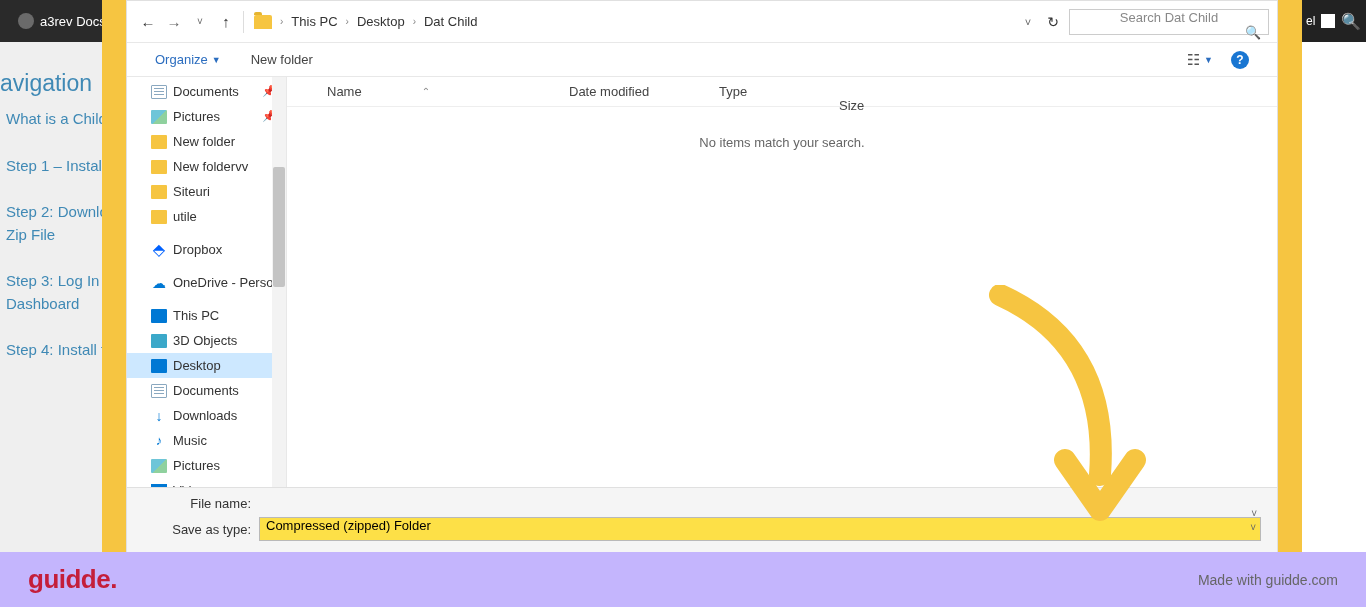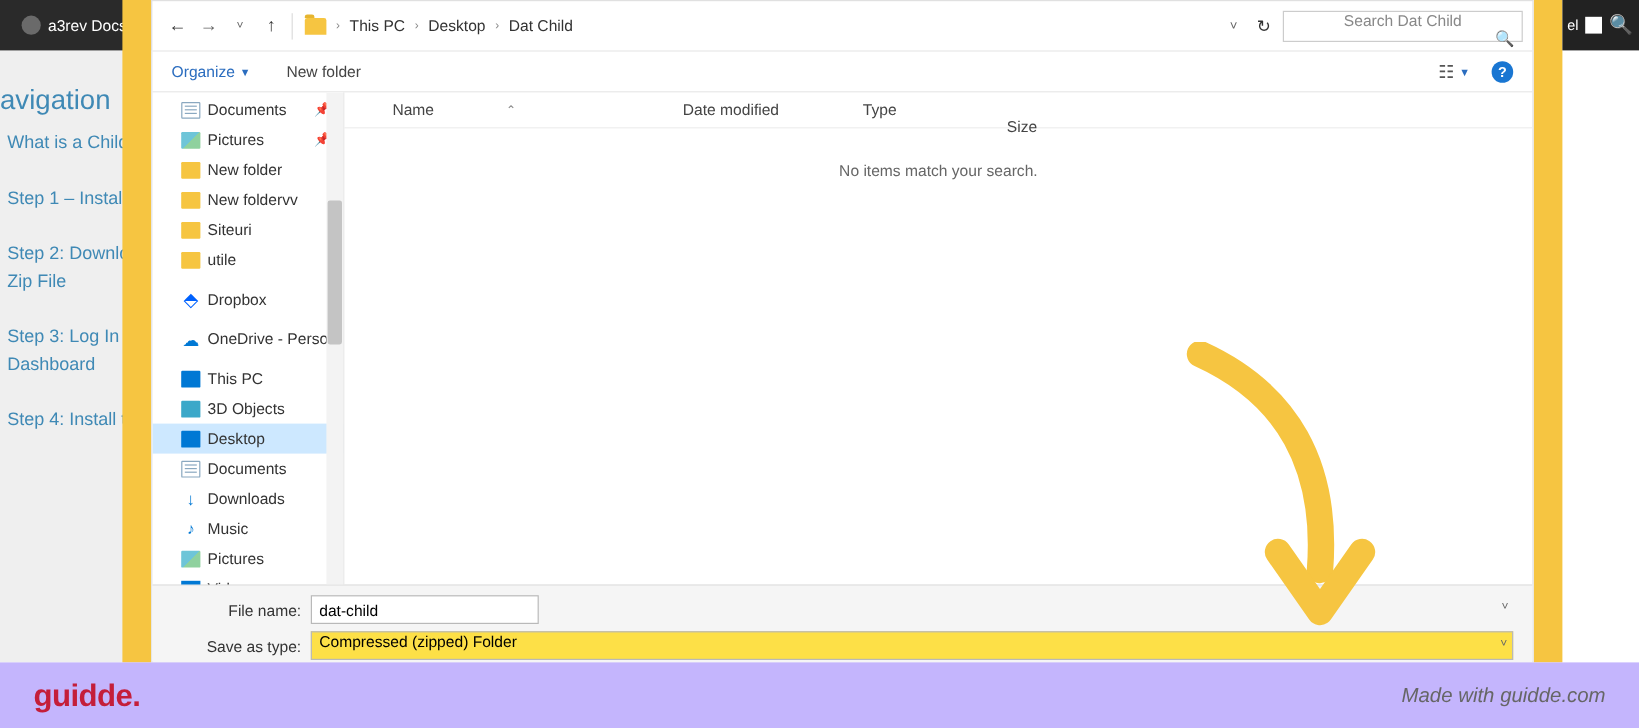"Organize" .tool-row { padding: 0 16px -> 0 28px }
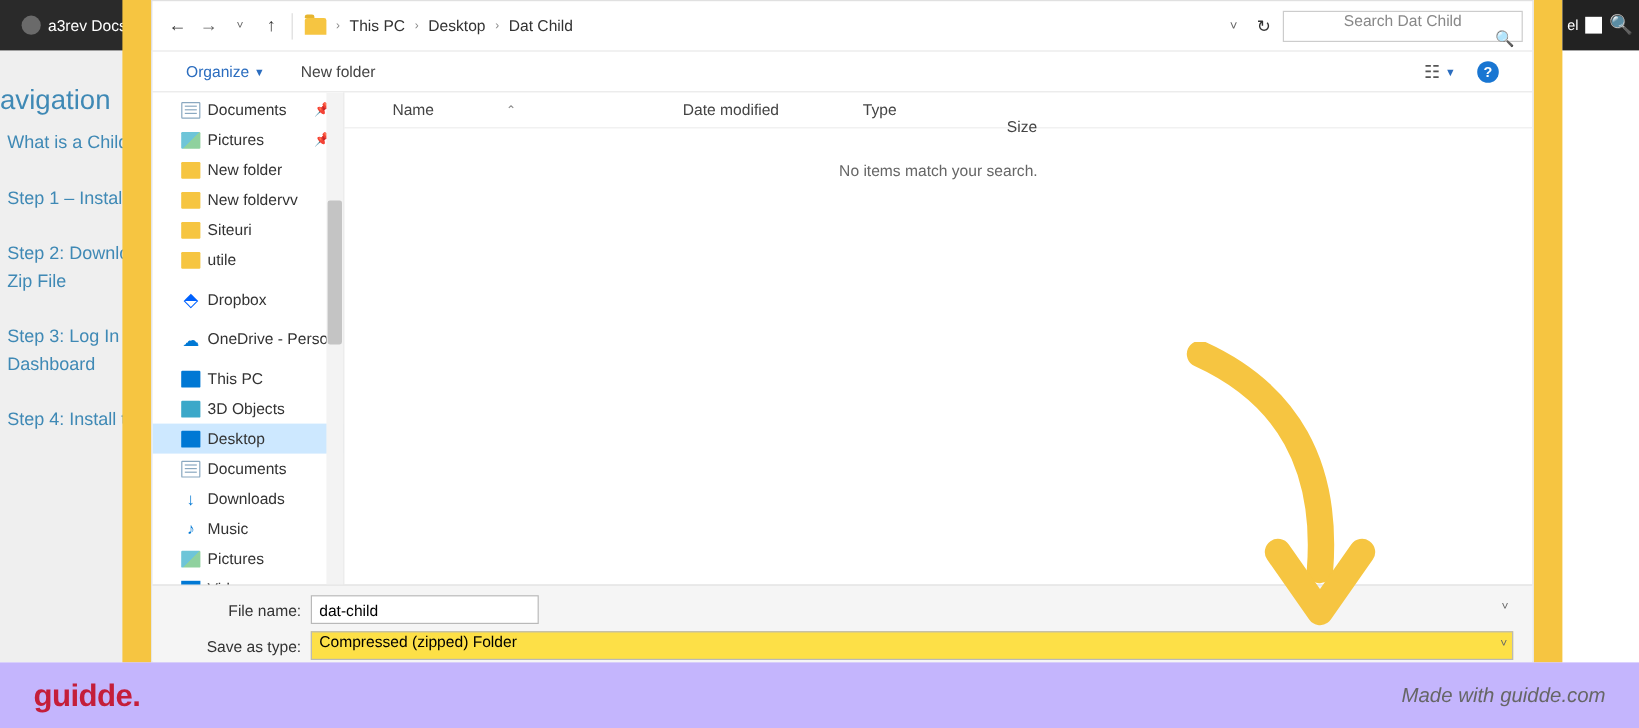"dat-child" input.save-input { html: <input> -> none }
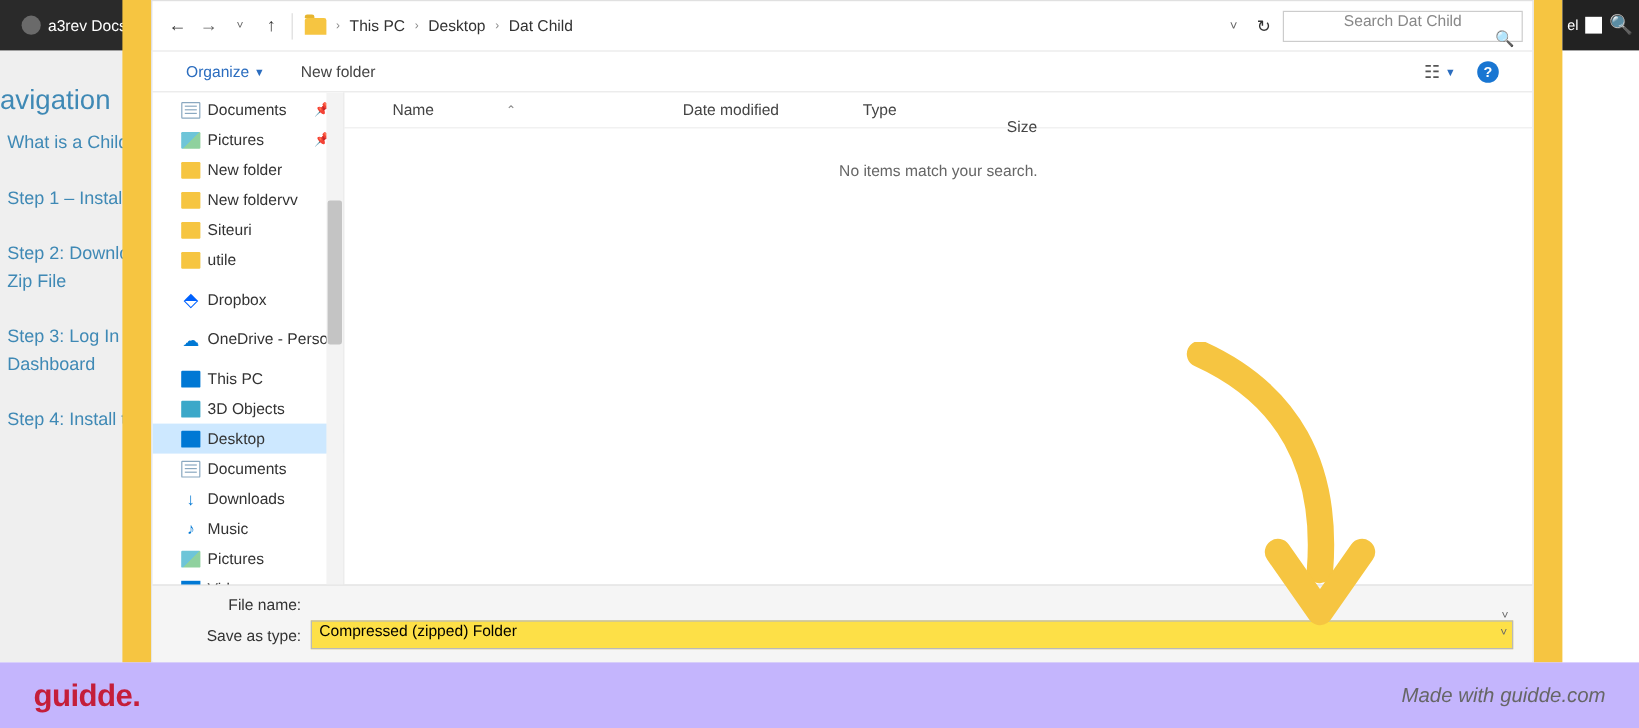"Made with guidde.com" .madewith { font-size: 17px -> 14px; font-style: italic -> none }
